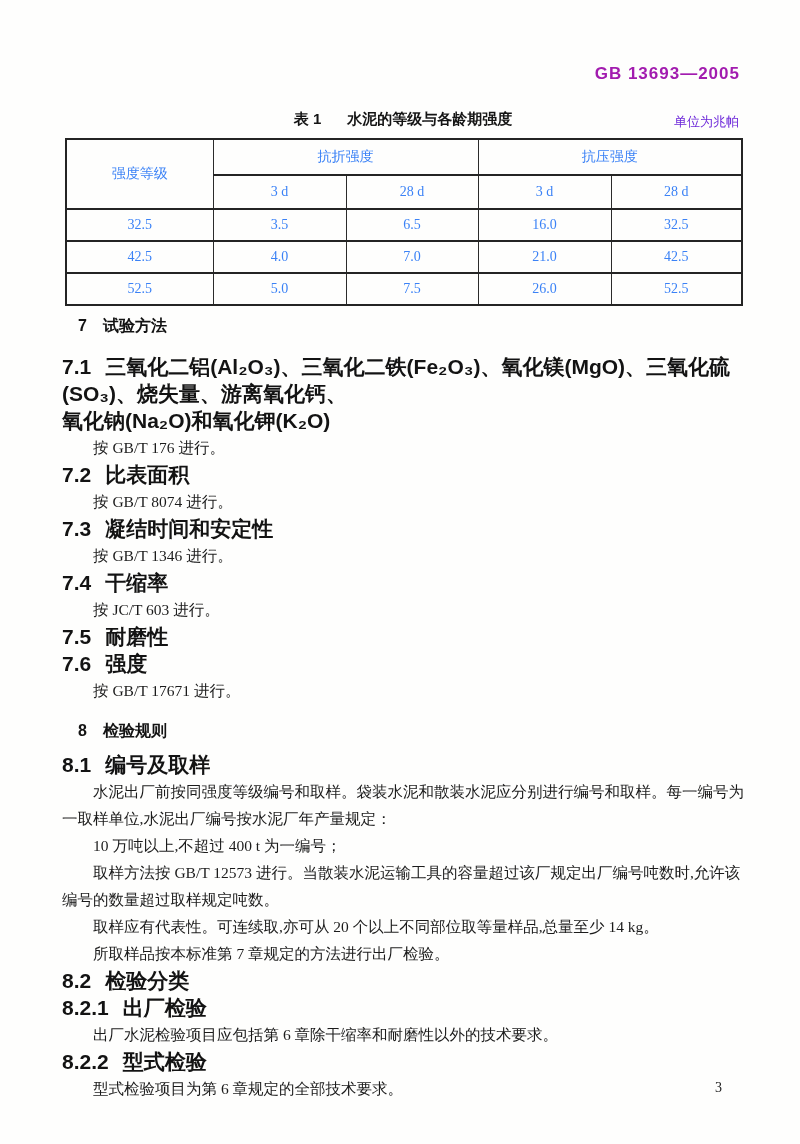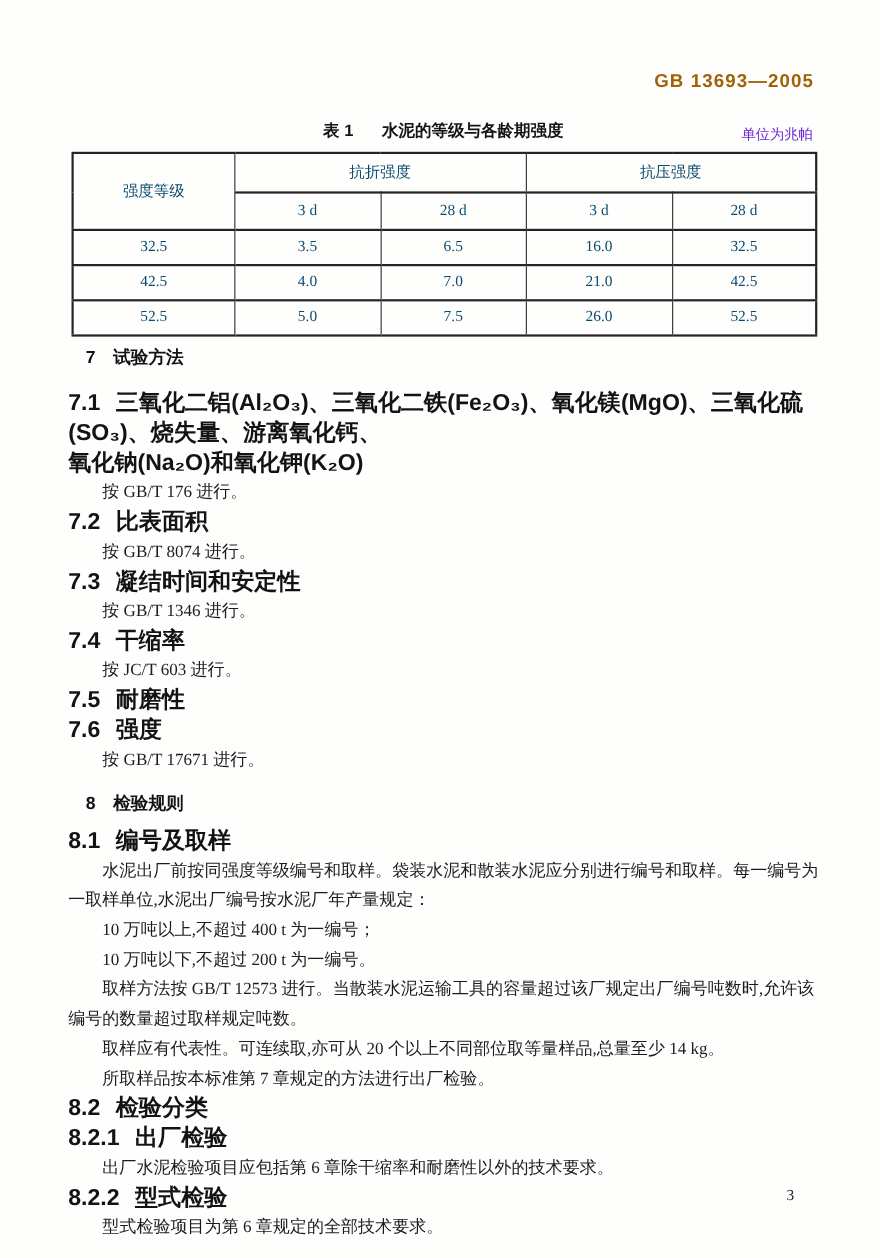"GB 13693—2005" .doc-number { color: #a16207 -> #a21caf }
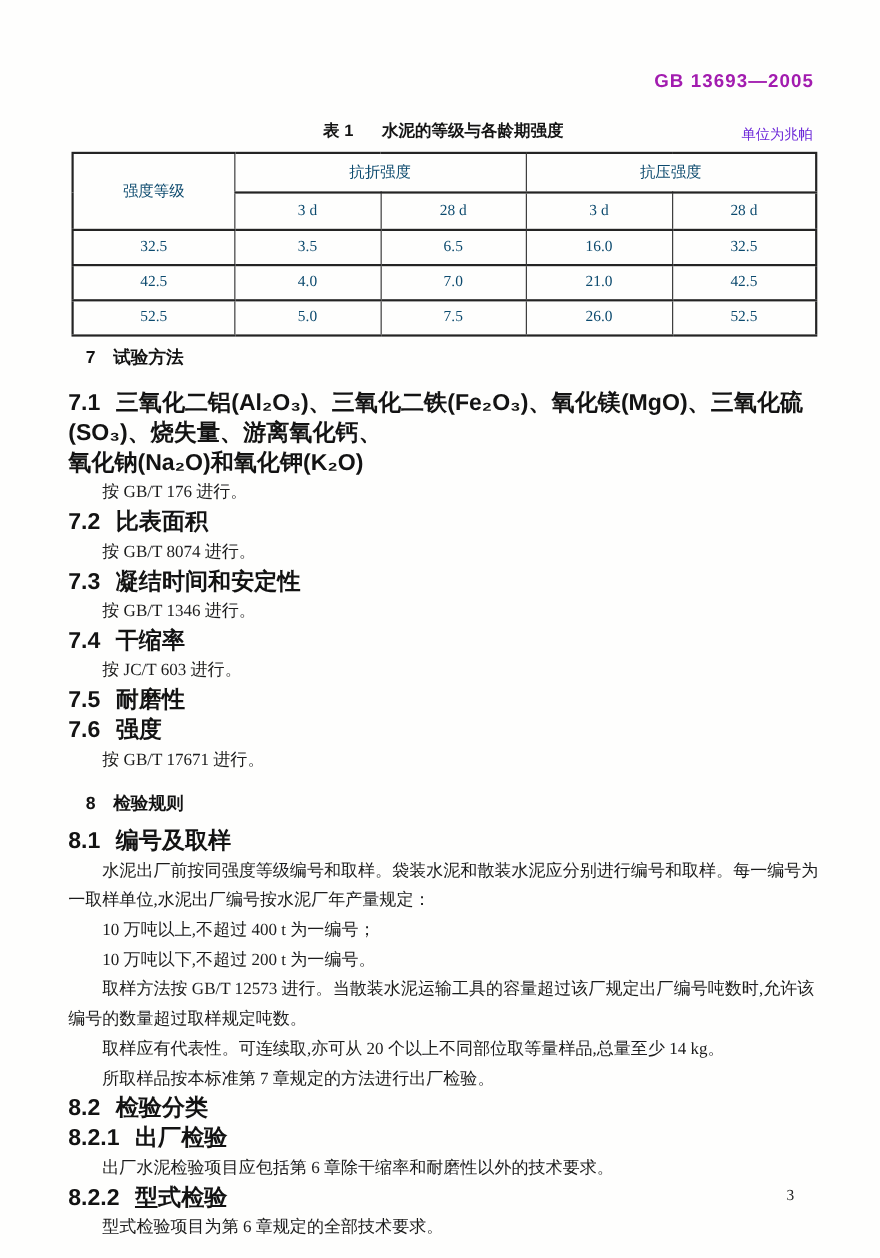"抗折强度" table.gb-table th, table.gb-table td { color: #0c4a6e -> #3b82f6 }
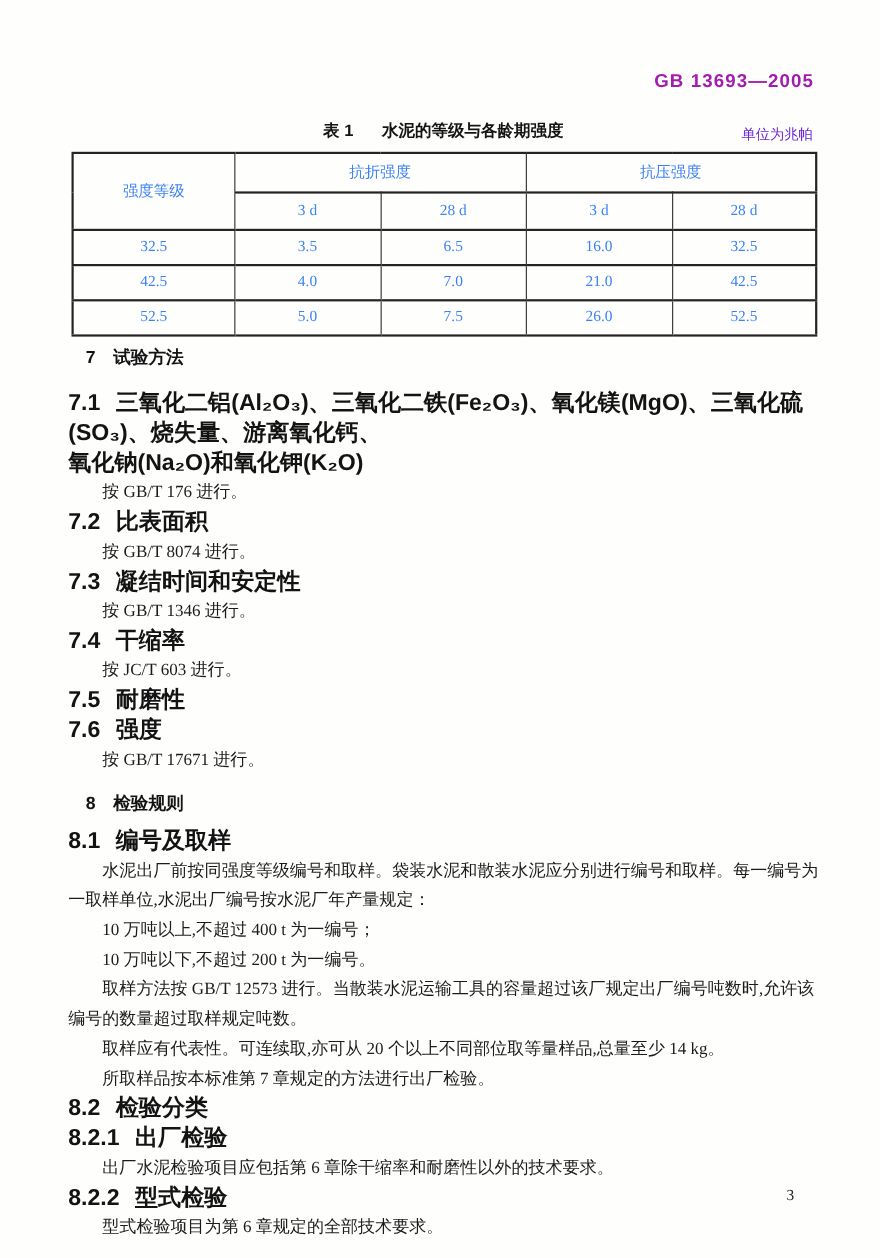"10 万吨以下,不超过 200 t 为一编号。" div.body-line { html: <div>10 万吨以下,不超过 200 t 为一编号。</div> -> none }
